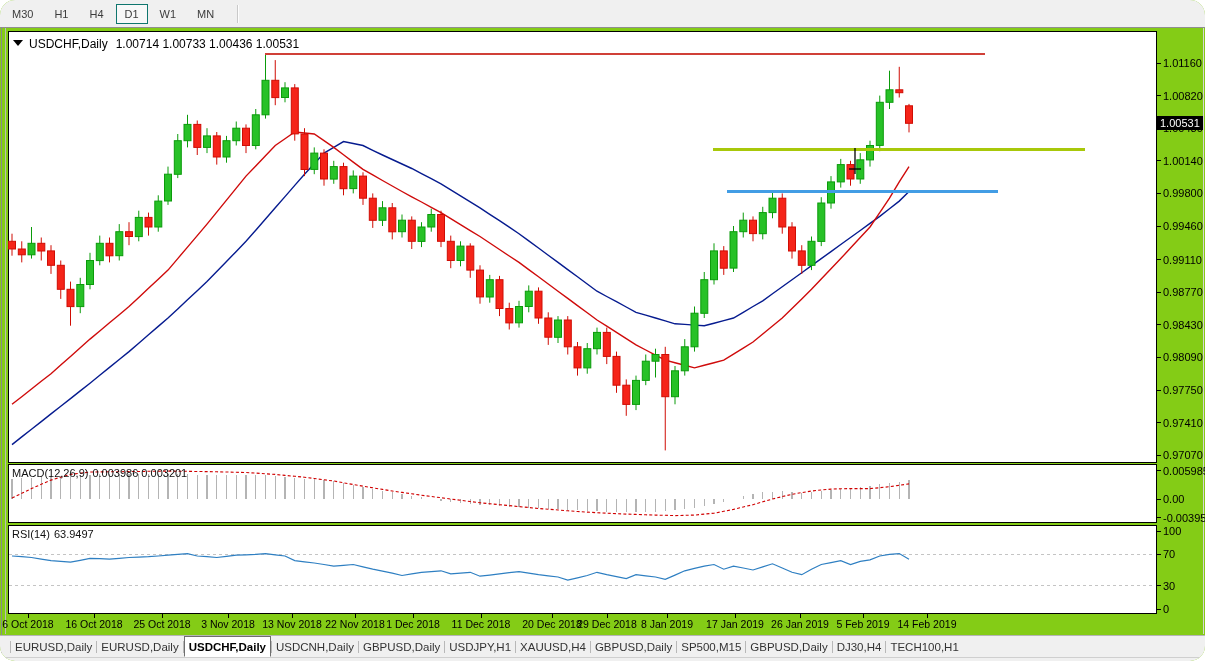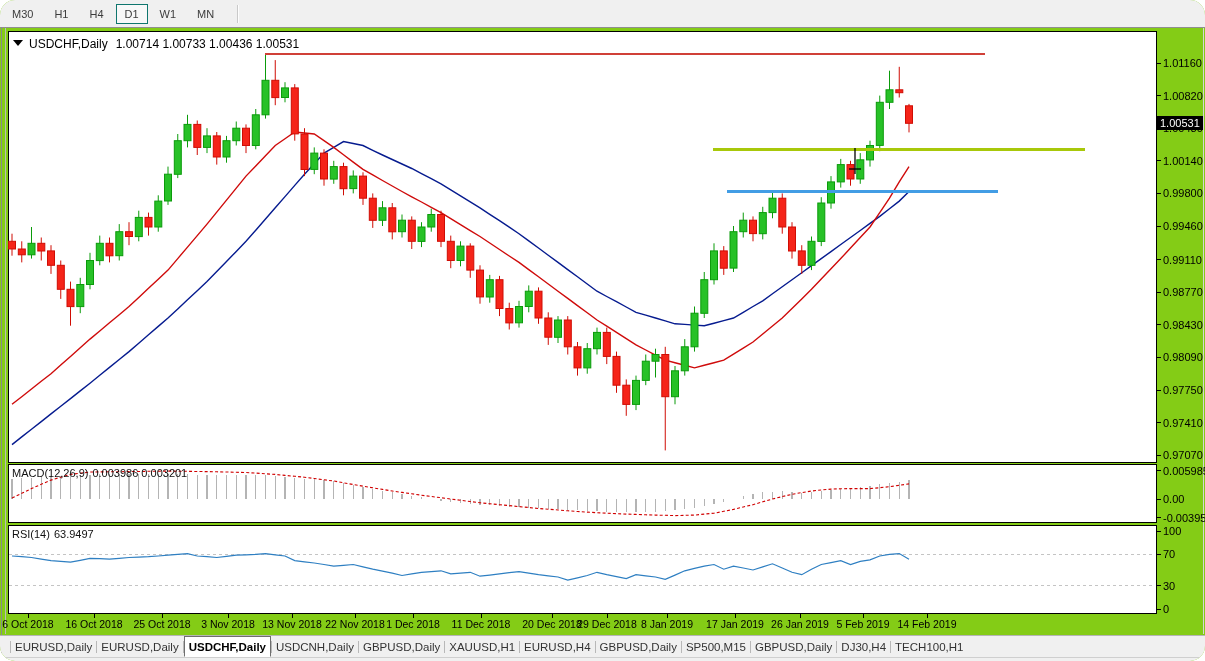"XAUUSD,H1" div.tab { text: XAUUSD,H1 -> USDJPY,H1 }
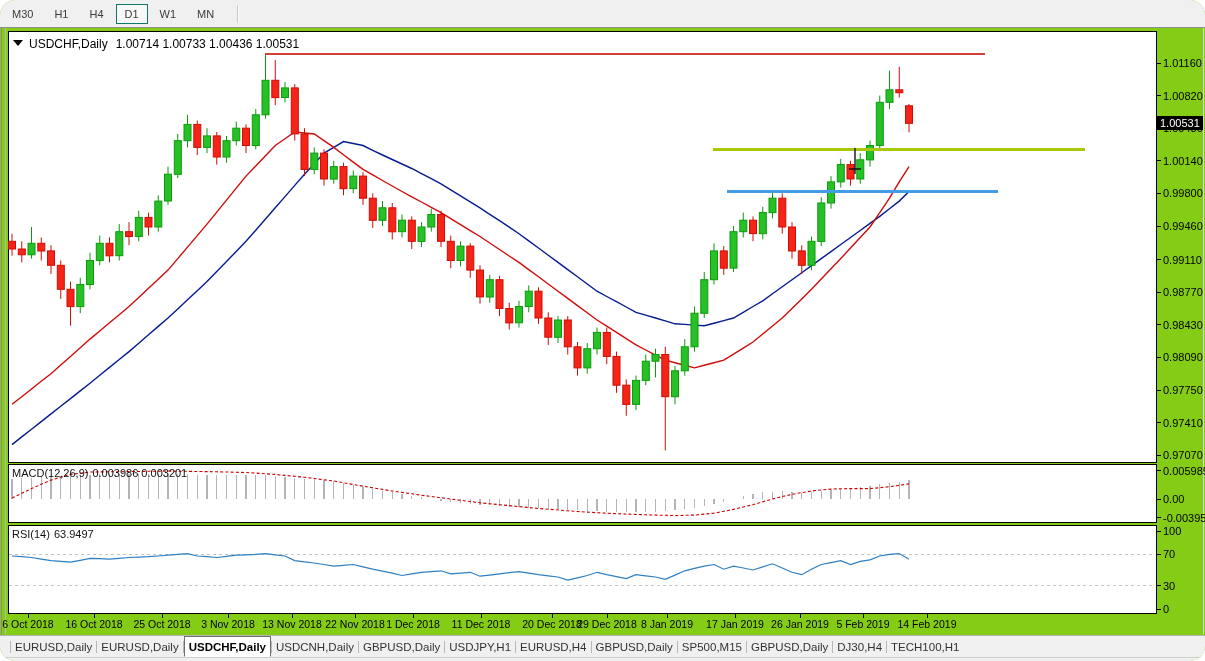"EURUSD,H4" div.tab { text: EURUSD,H4 -> XAUUSD,H4 }
